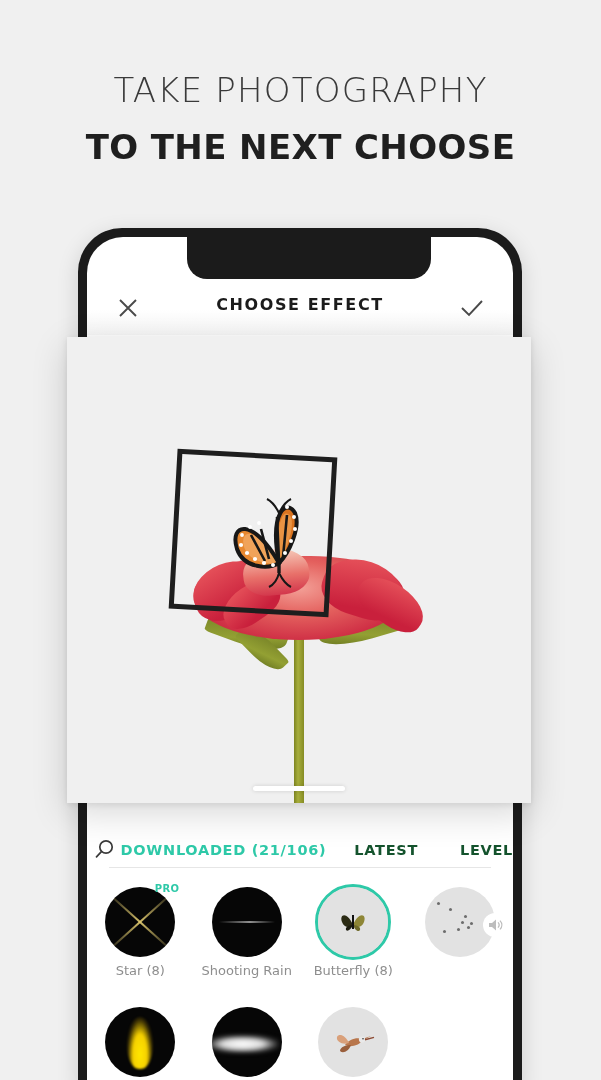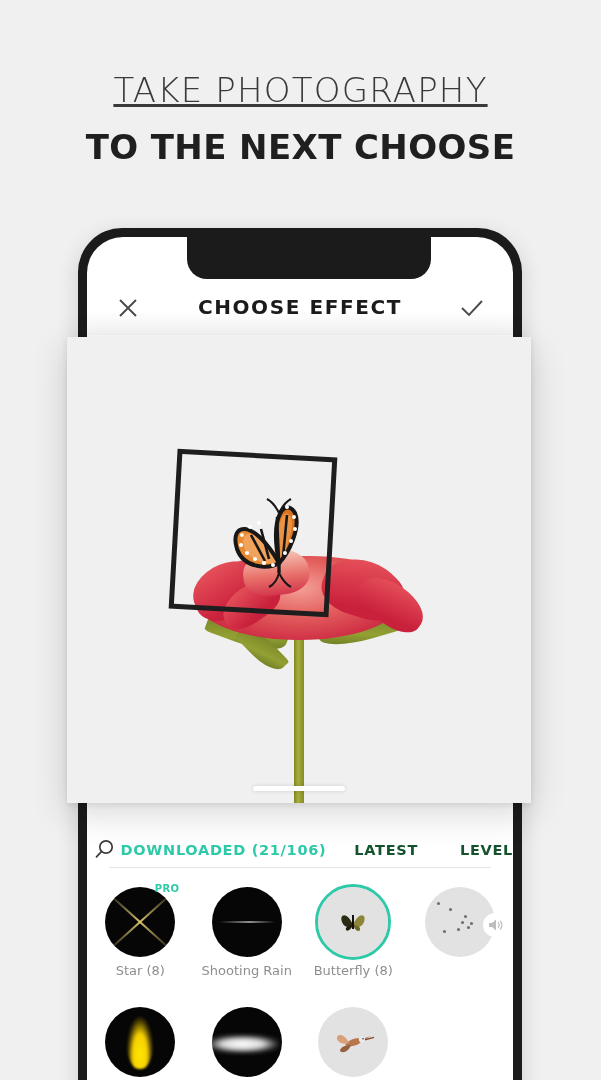"TAKE PHOTOGRAPHY" .headline-line1 { text-decoration: underline -> none }
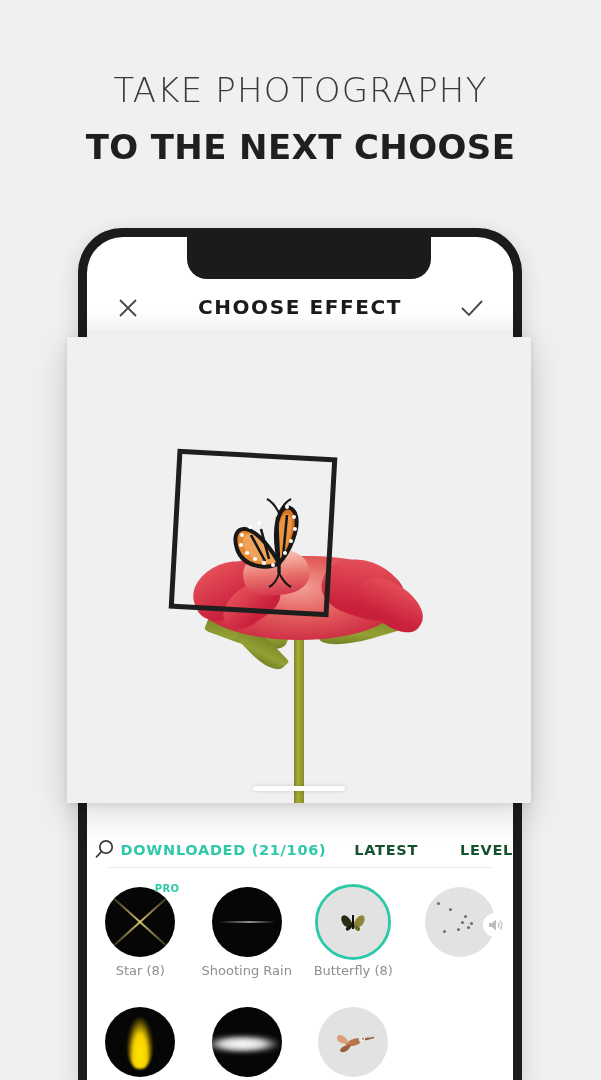"CHOOSE EFFECT" .app-header-title { font-size: 20px -> 16px }
